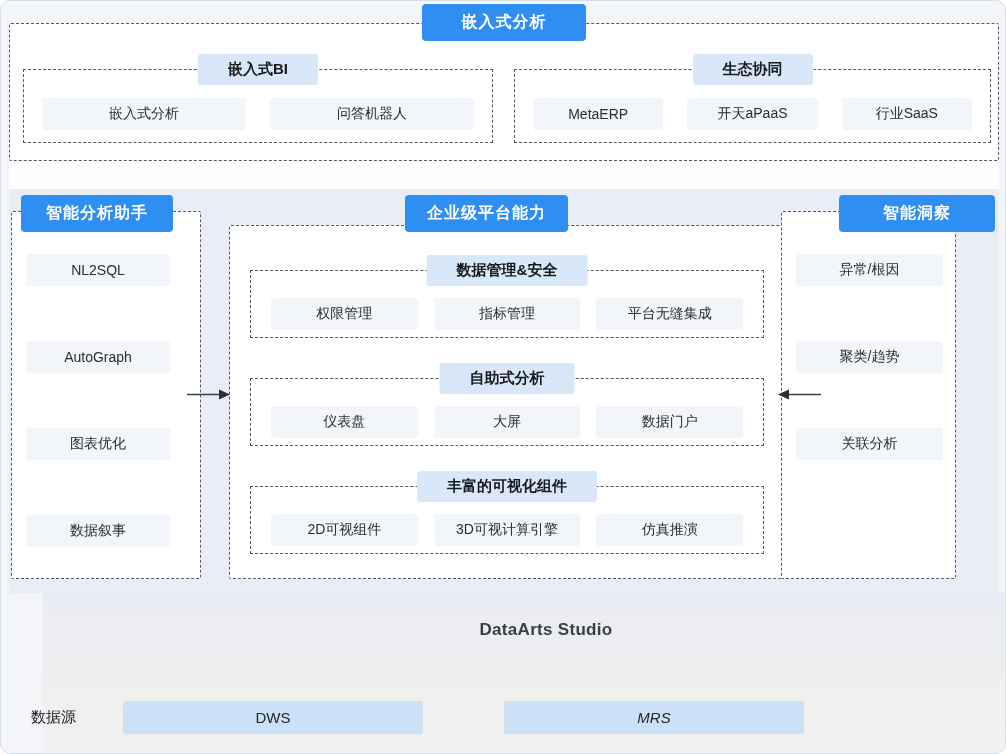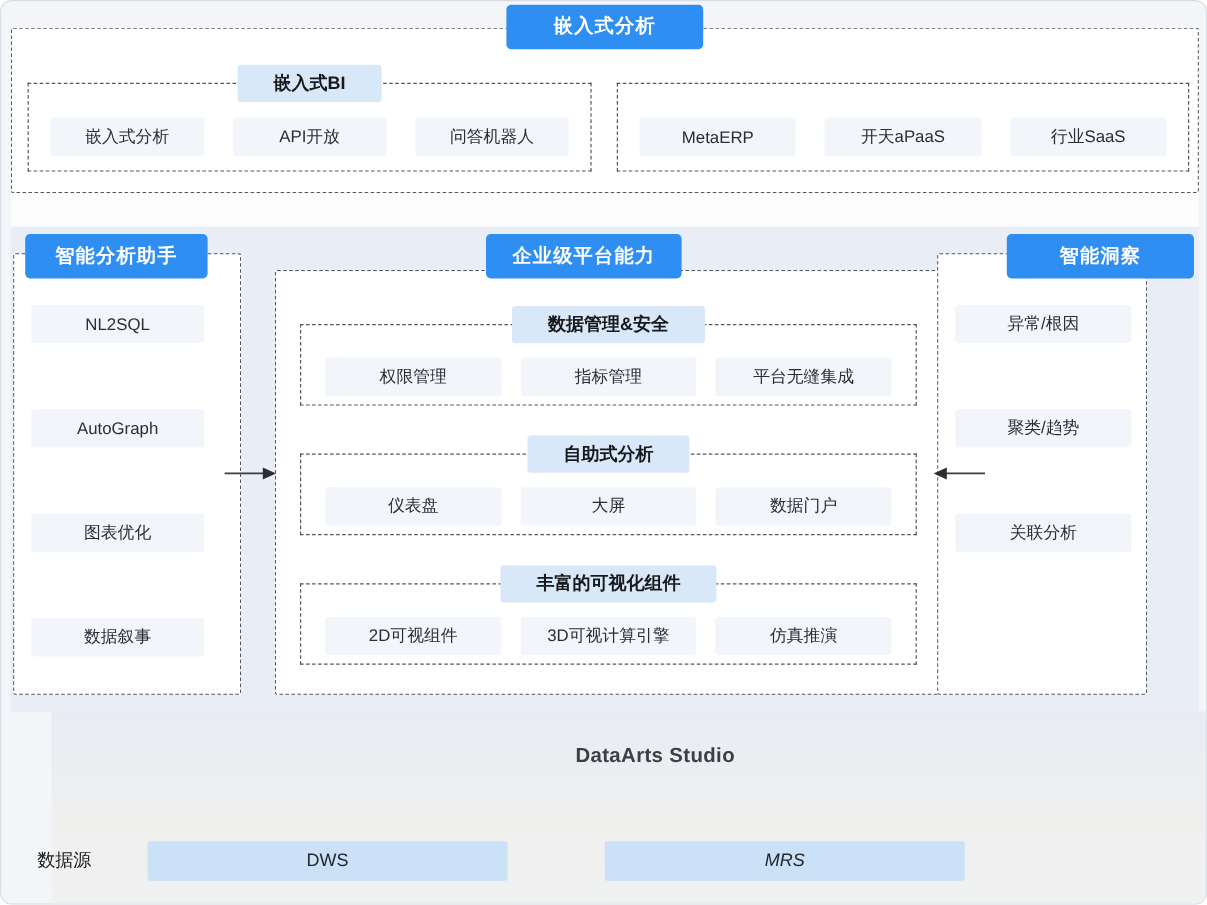"生态协同" div.header-chip { html: none -> <div>生态协同</div> }
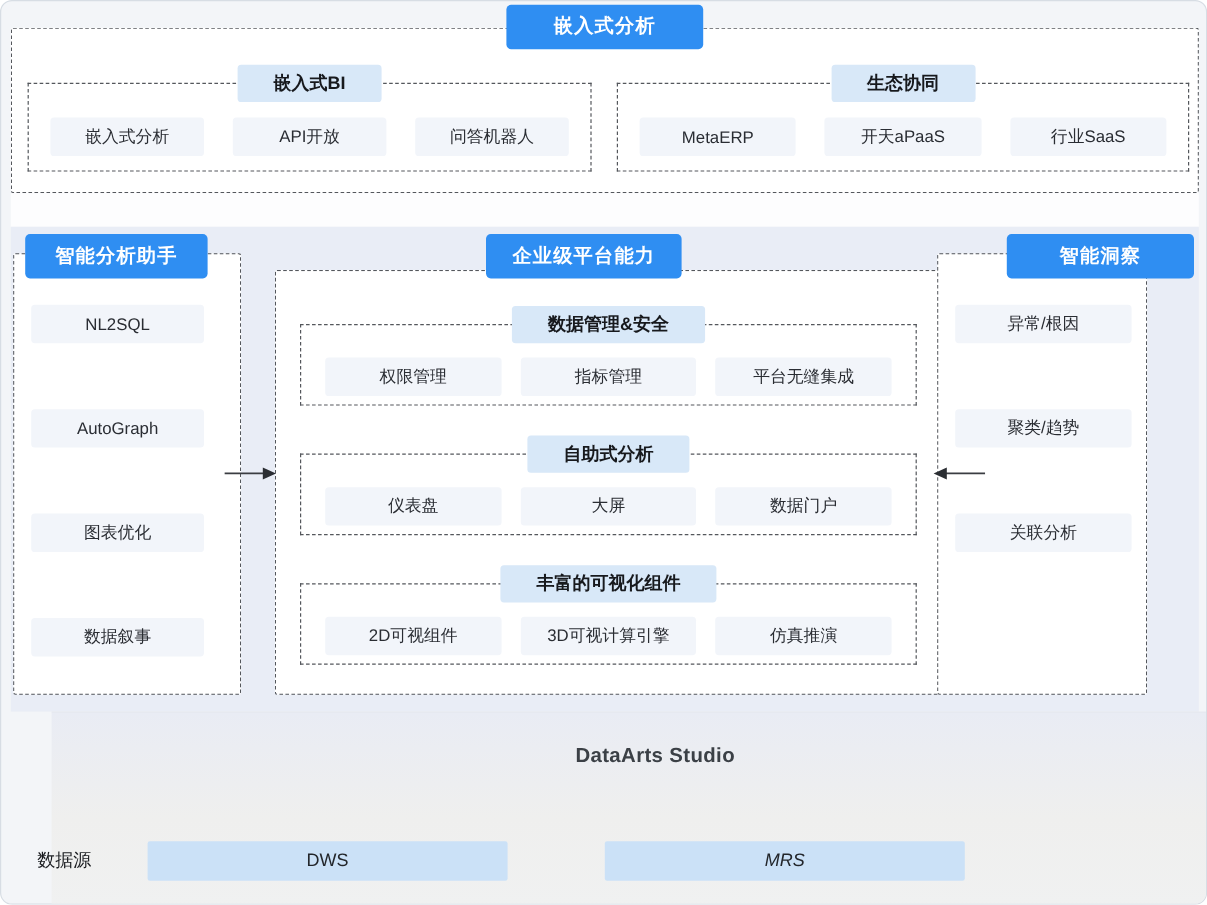"API开放" div.item-chip { html: <div>API开放</div> -> none }
